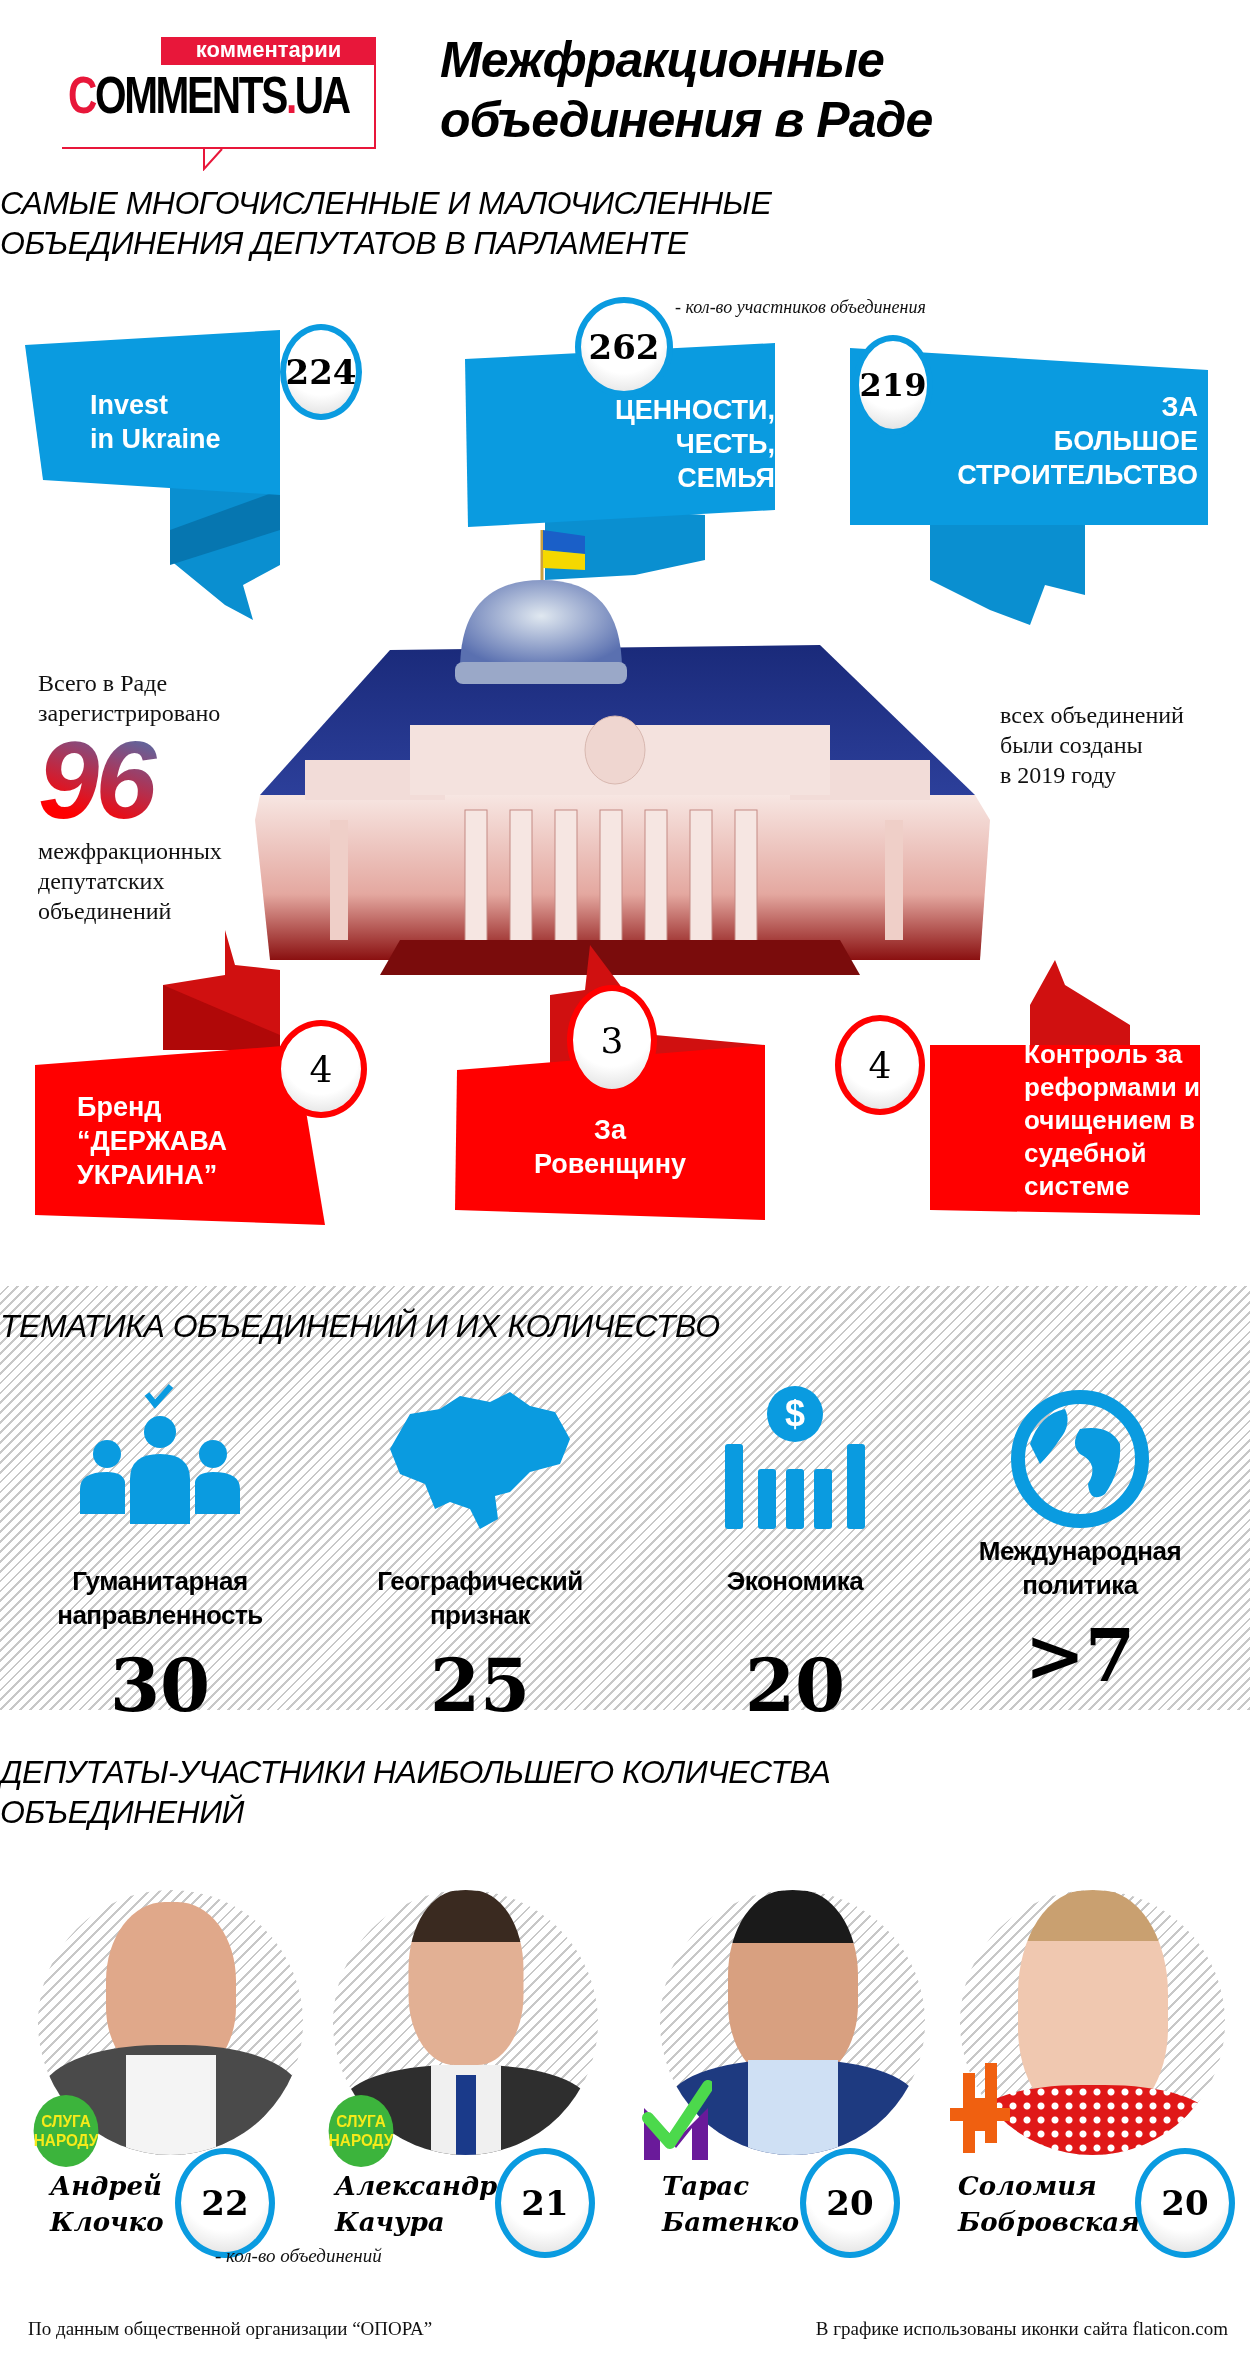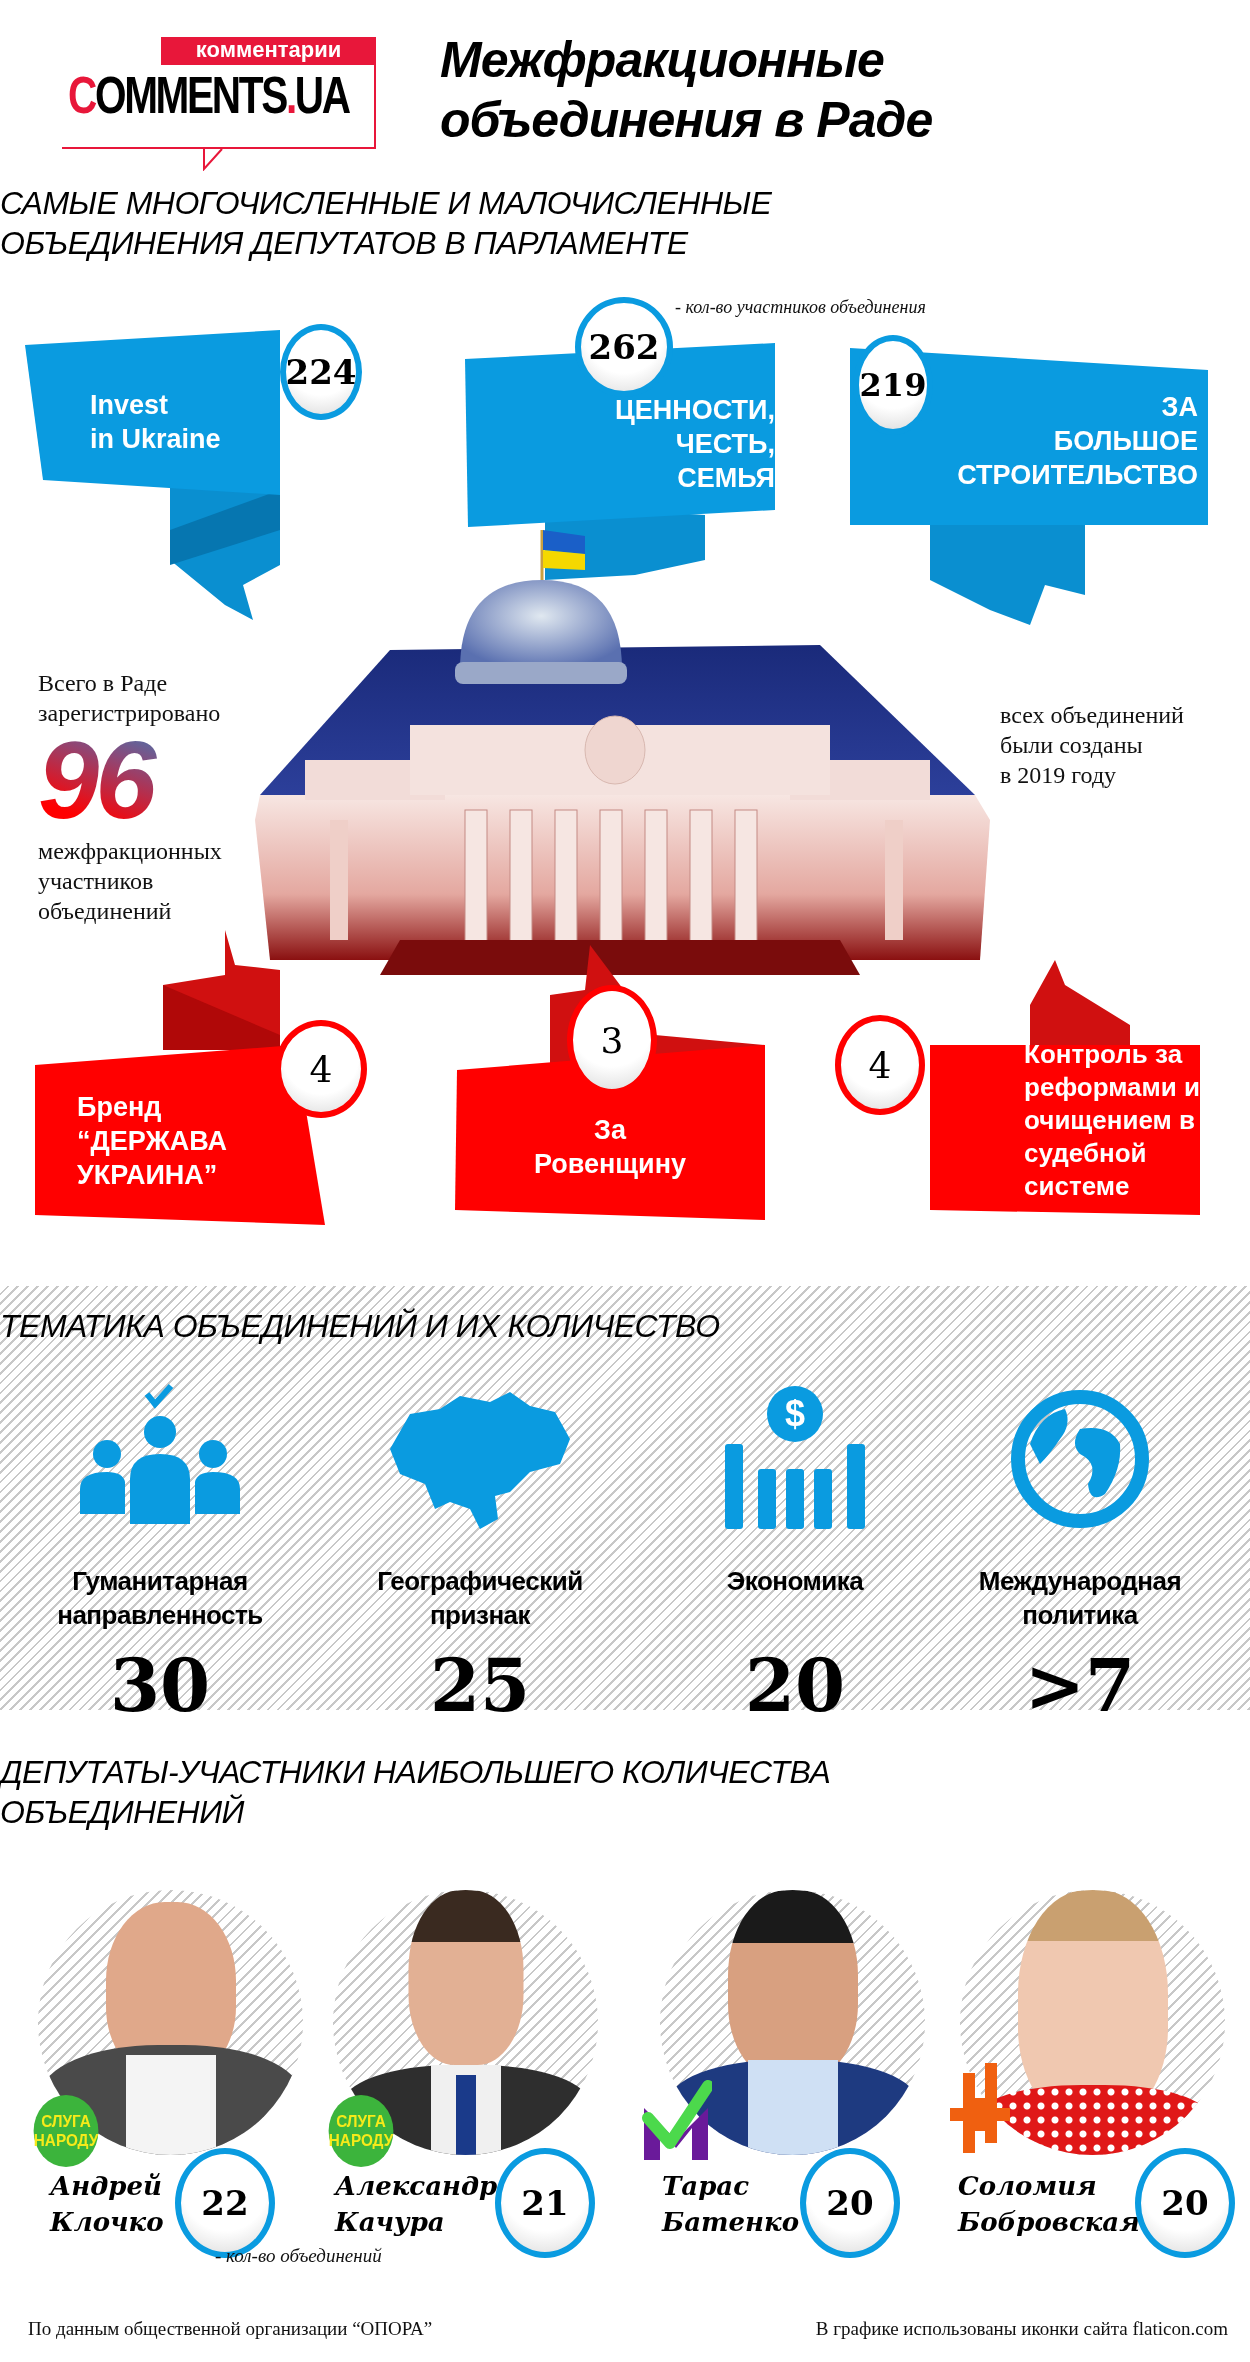"участников" div.stat-text { text: участников -> депутатских }
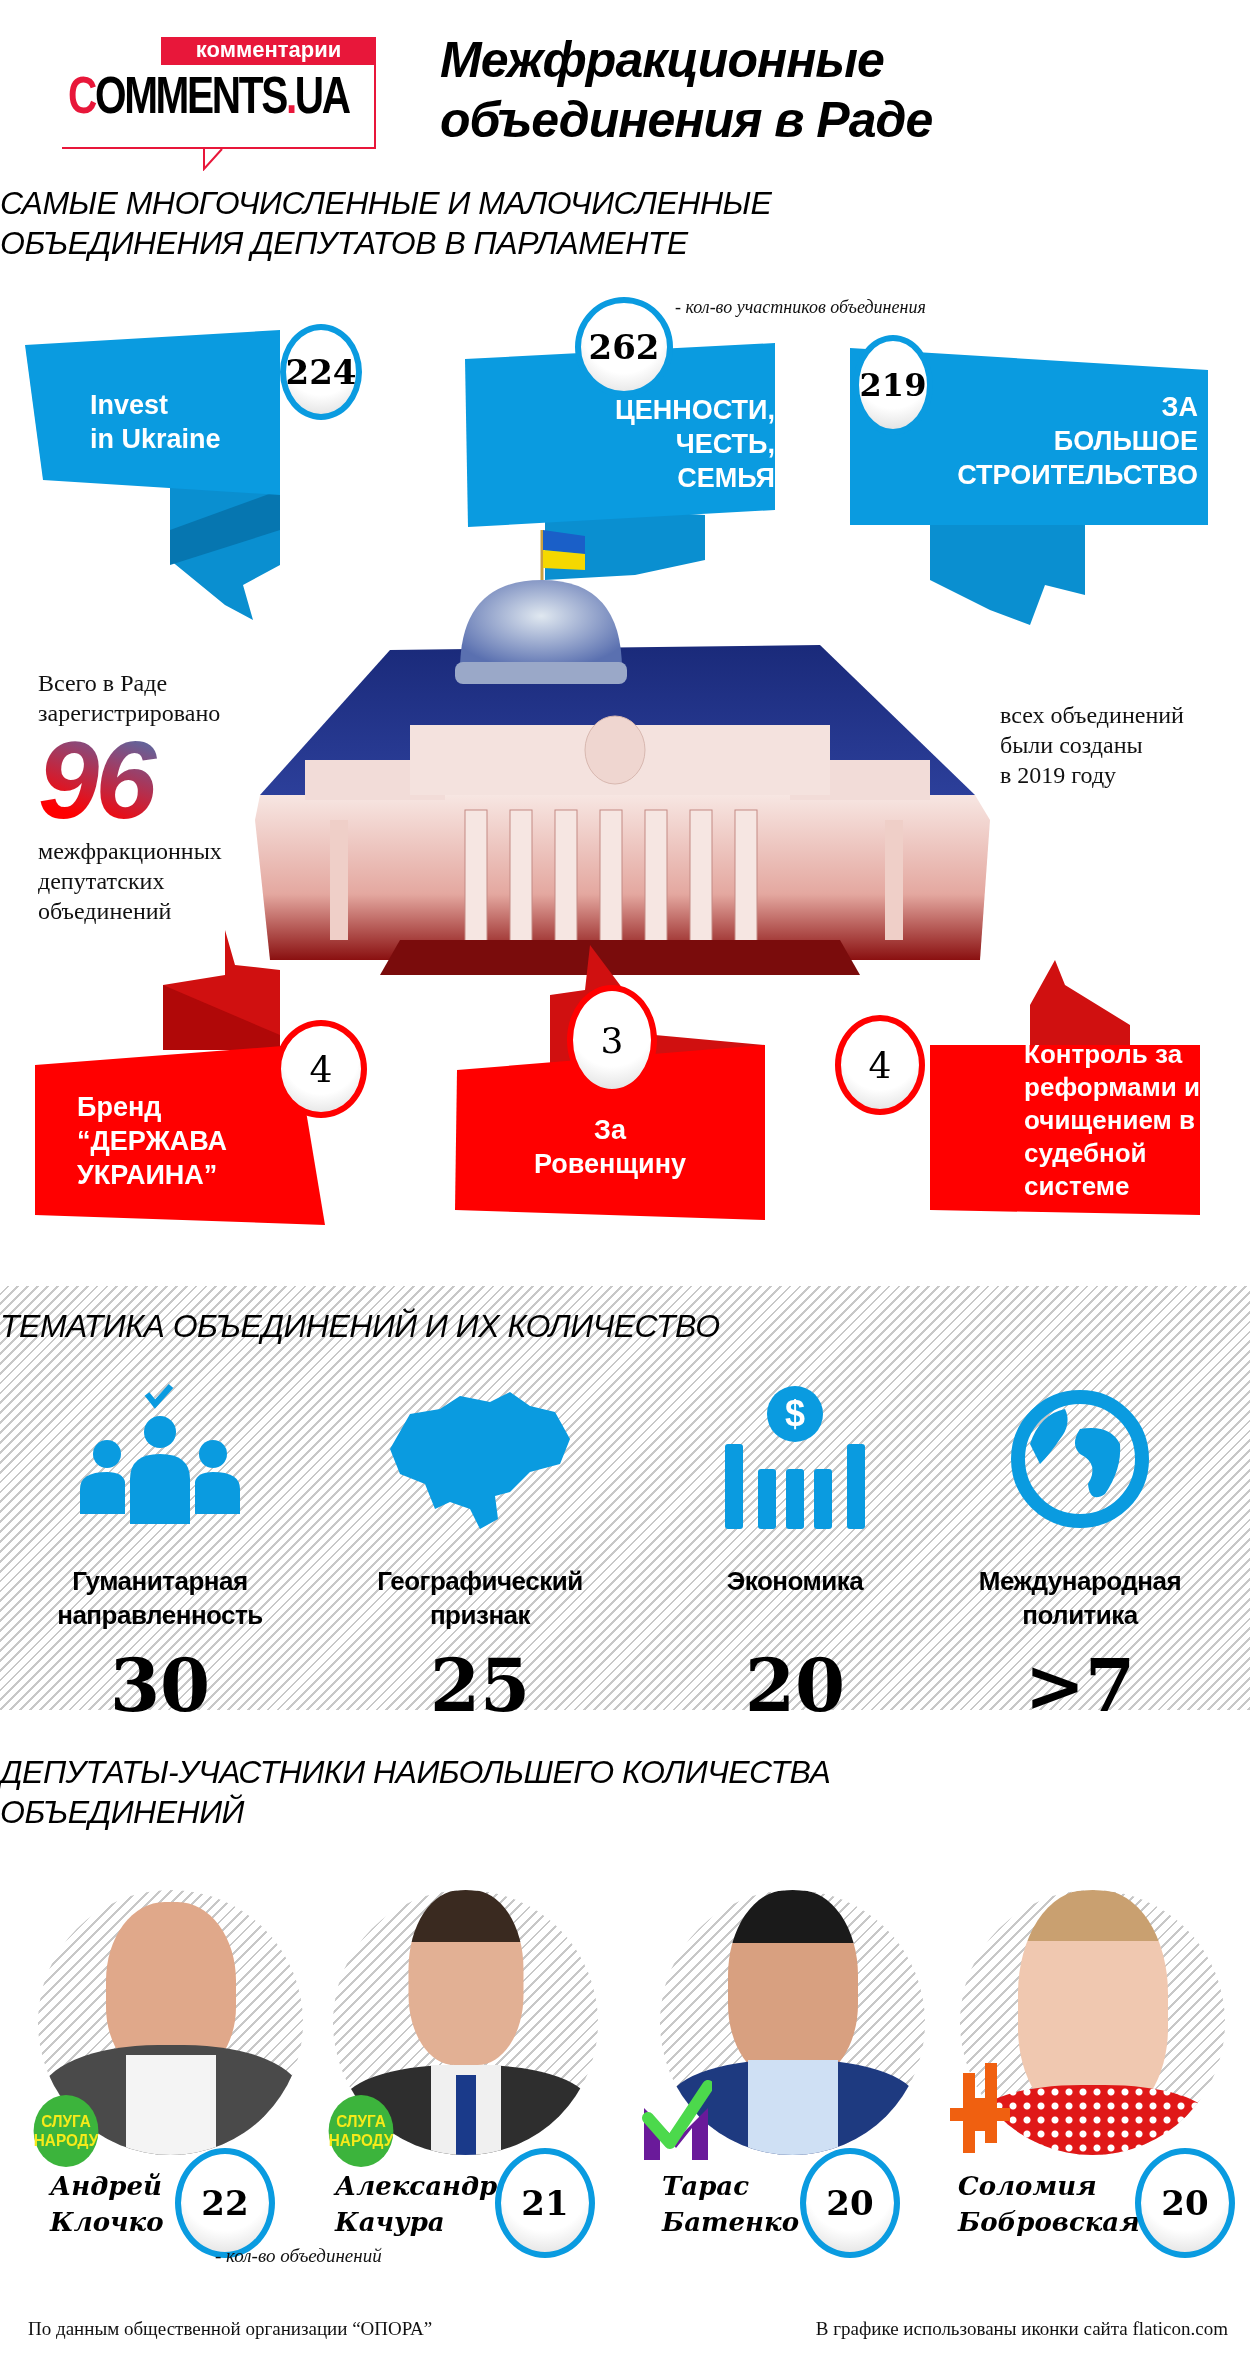"Международная" div.topic-label { margin-top: 30px -> none }
